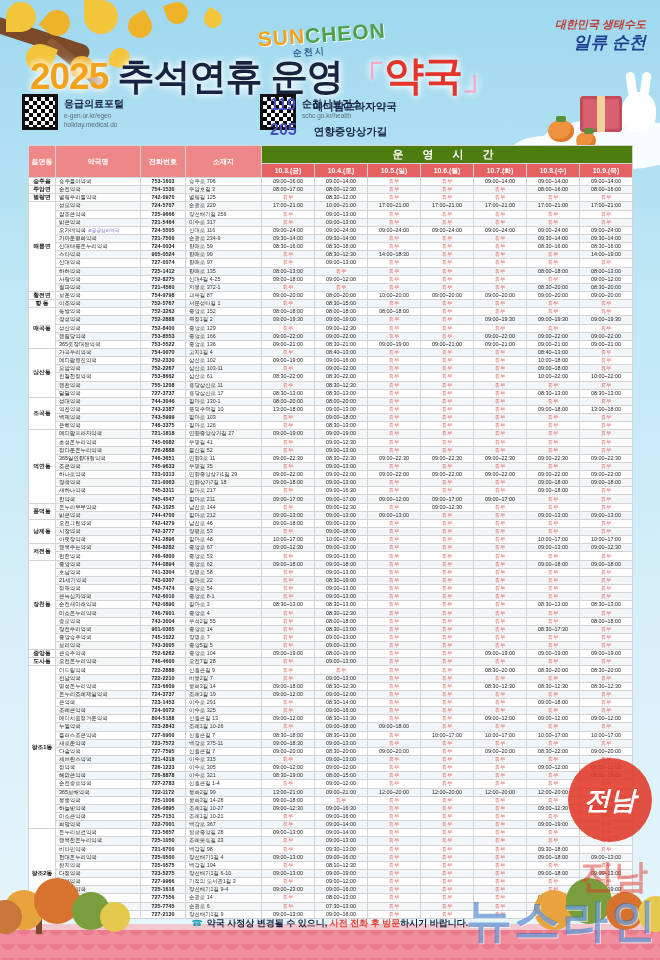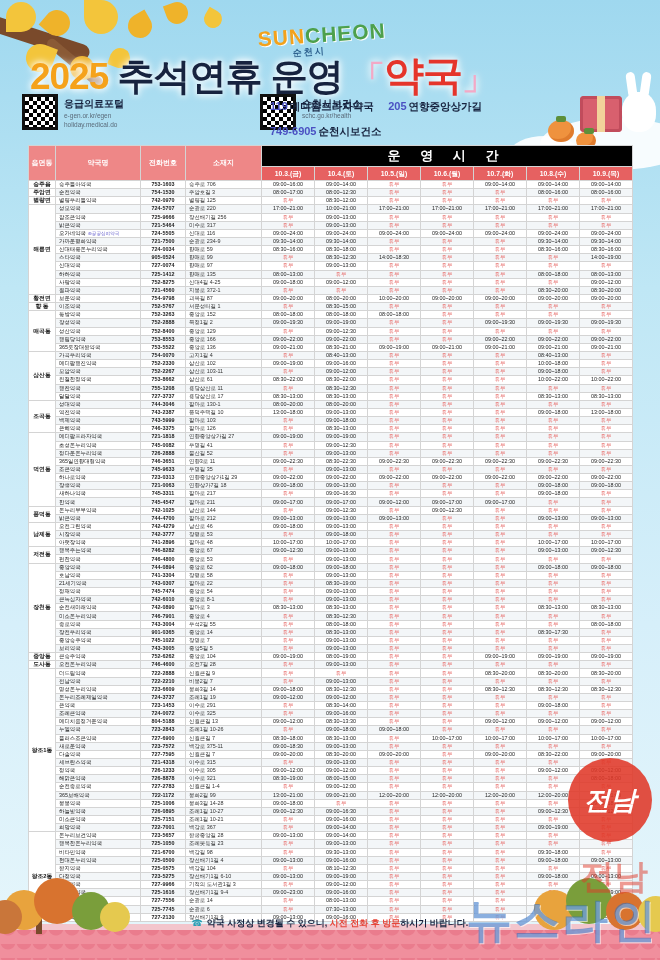"대한민국 생태수도" div.slogan { html: none -> <div> <span>대한민국 생태수도</span> <span>일류 순천</span> </div> }
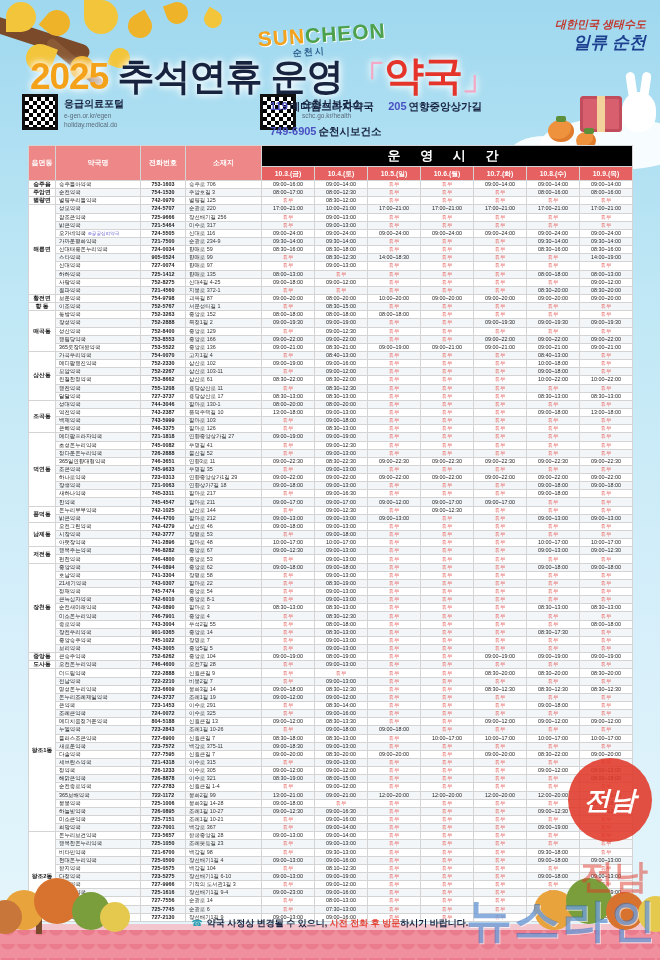"119" .hotline .num { font-size: 11px -> 16px; margin-right: 2px -> 17px }
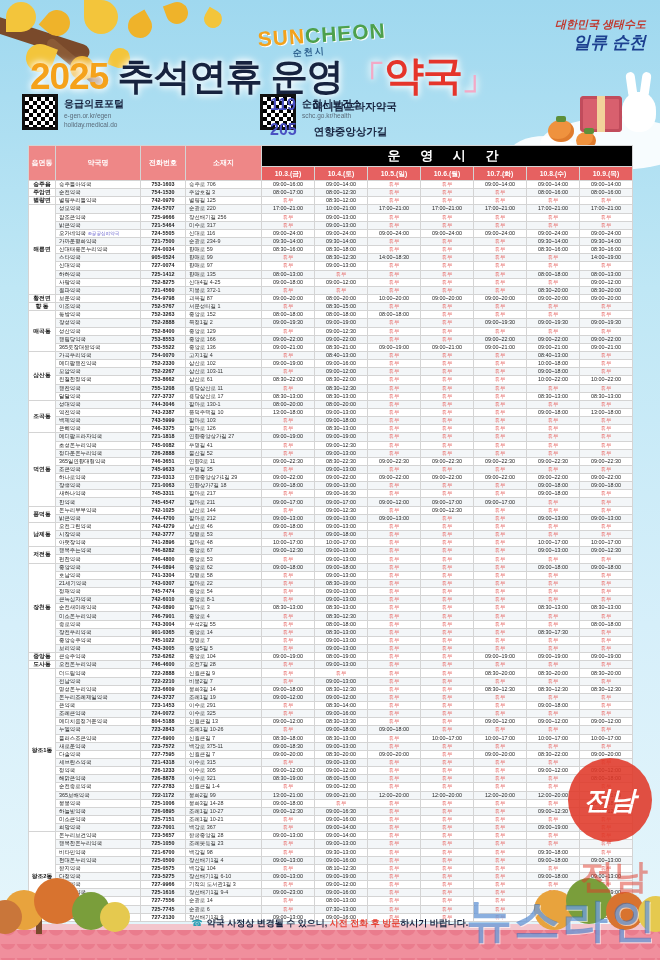"운 영 시 간" th.span { background: #000000 -> #4d7c0f; font-size: 13px -> 11px }
